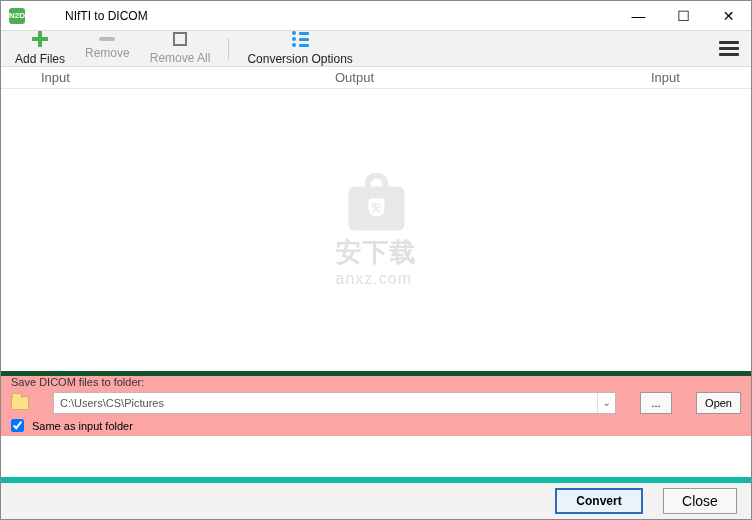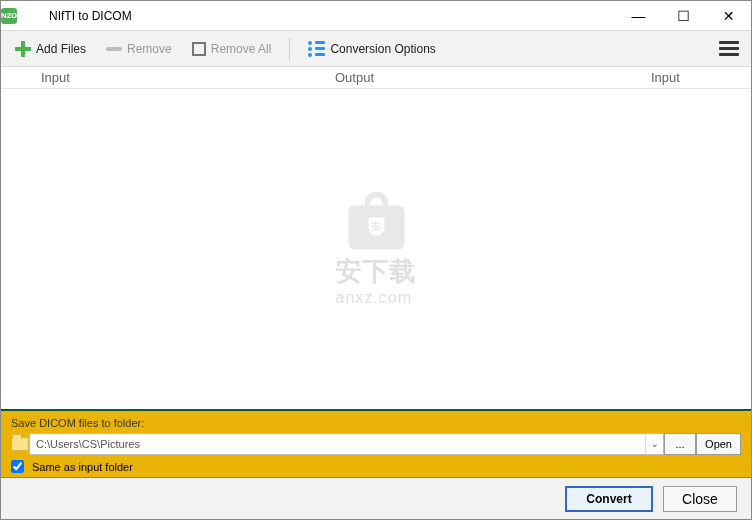"N2D" .titlebar .app-icon { margin: 0 0 -> 0 8px }
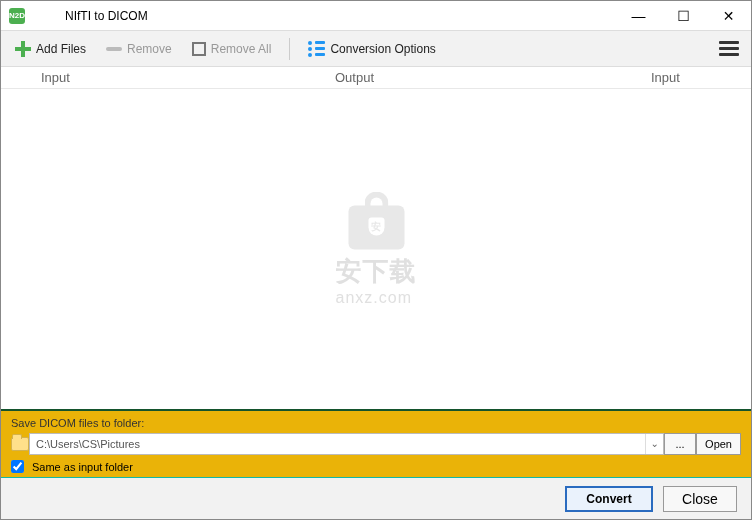"Add Files" .toolbar .tbtn { flex-direction: none -> column }
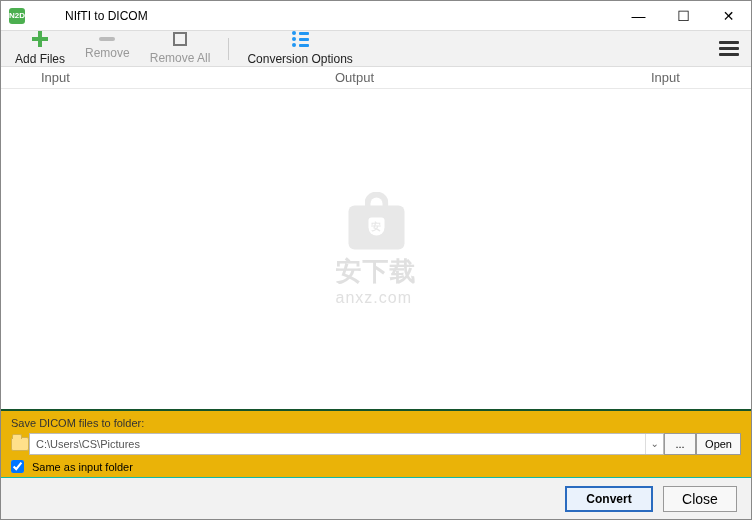"Save DICOM files to folder:" .bottom { background: #eab308 -> #fca5a5; border-top: 2px solid #14532d -> 5px solid #14532d; padding: 6px 10px 4px -> 0 10px 4px }
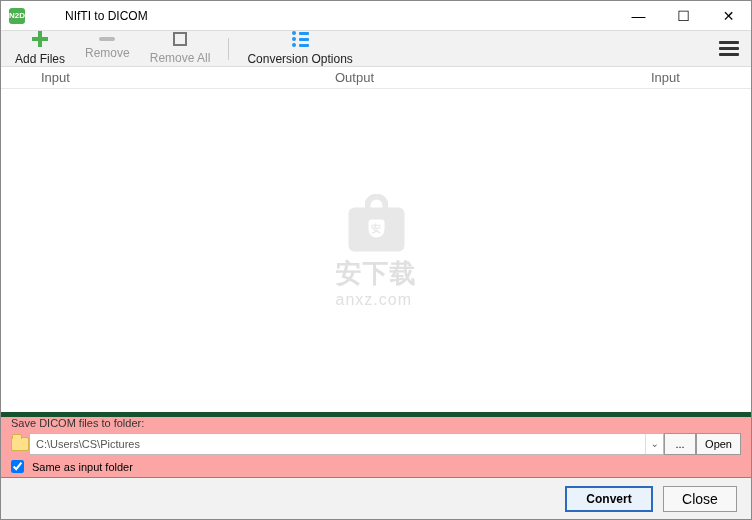"C:\Users\CS\Pictures" .bottom .pathrow { gap: 0 -> 24px }
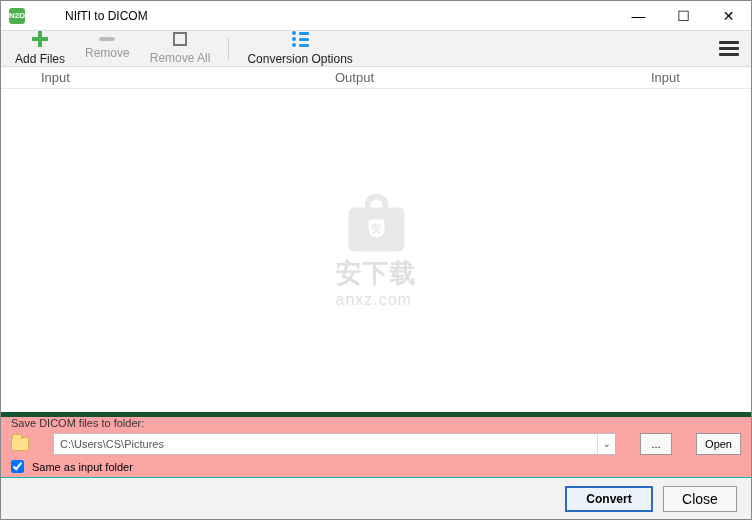"Convert" .actionbar { border-top: 1px solid #14b8a6 -> 6px solid #14b8a6; gap: 10px -> 20px; margin-top: none -> 41px }
